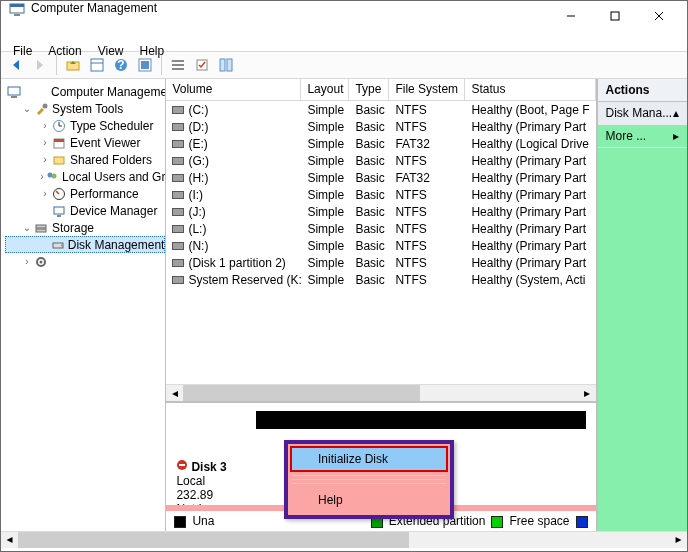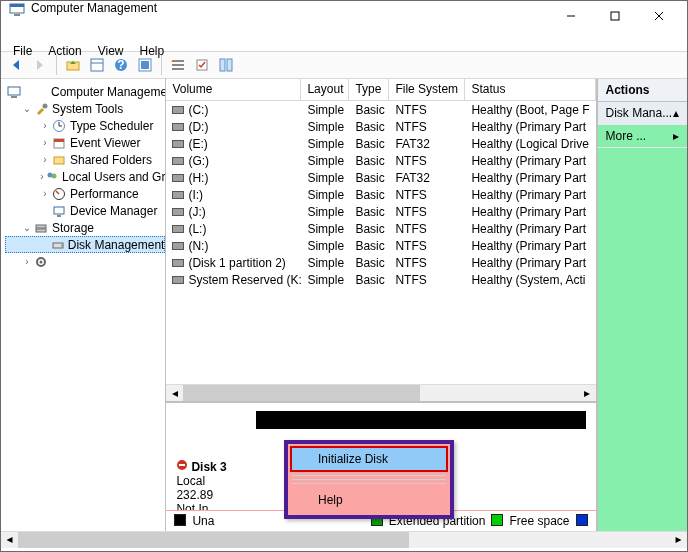"Una" .legend { align-items: flex-start -> flex-end; border-top: 1px solid #fca5a5 -> 6px solid #fca5a5 }
